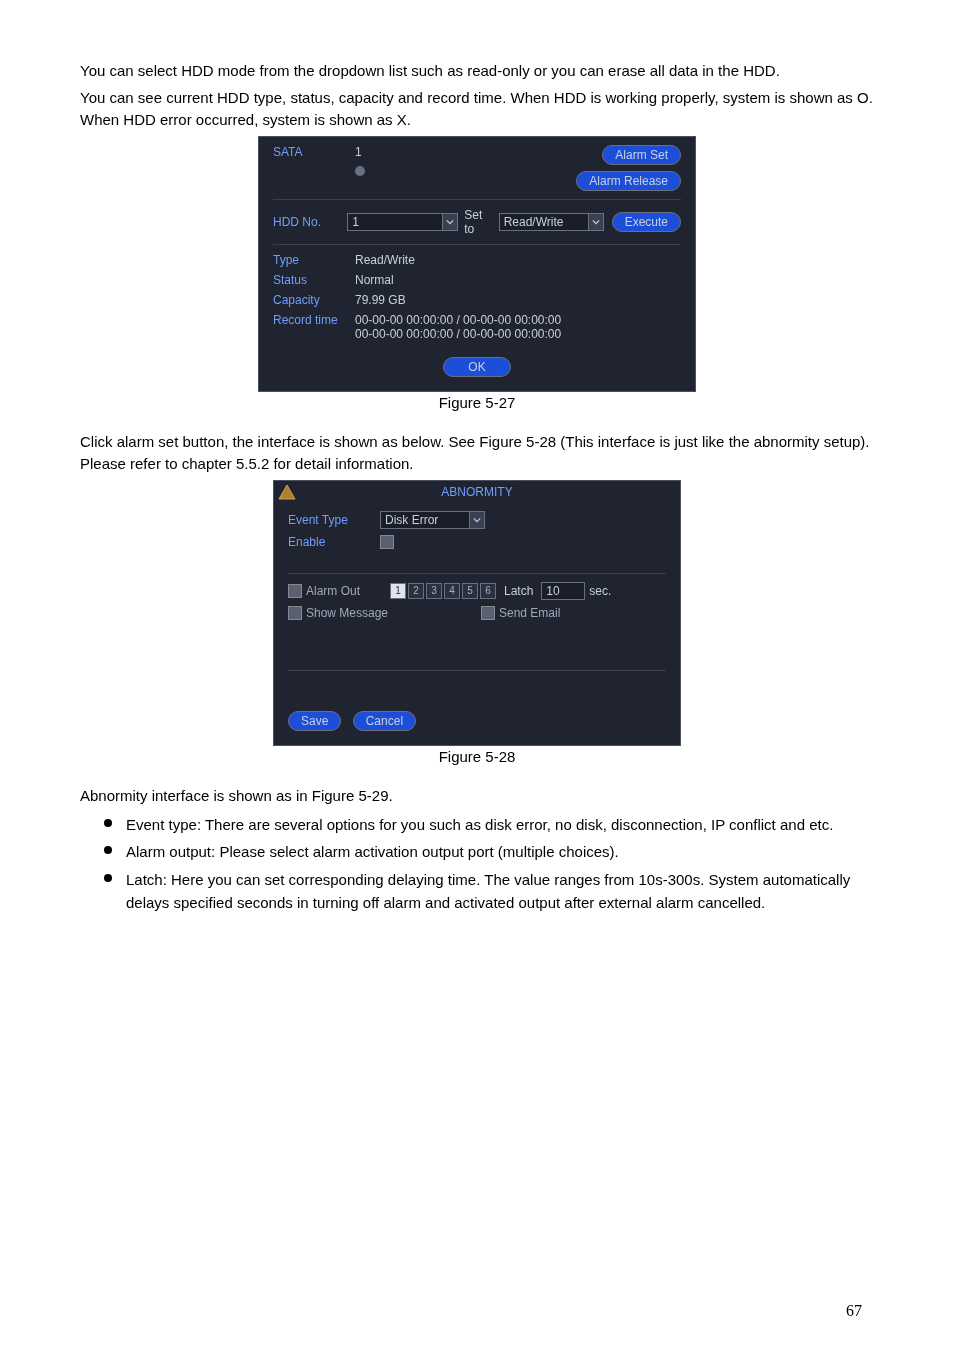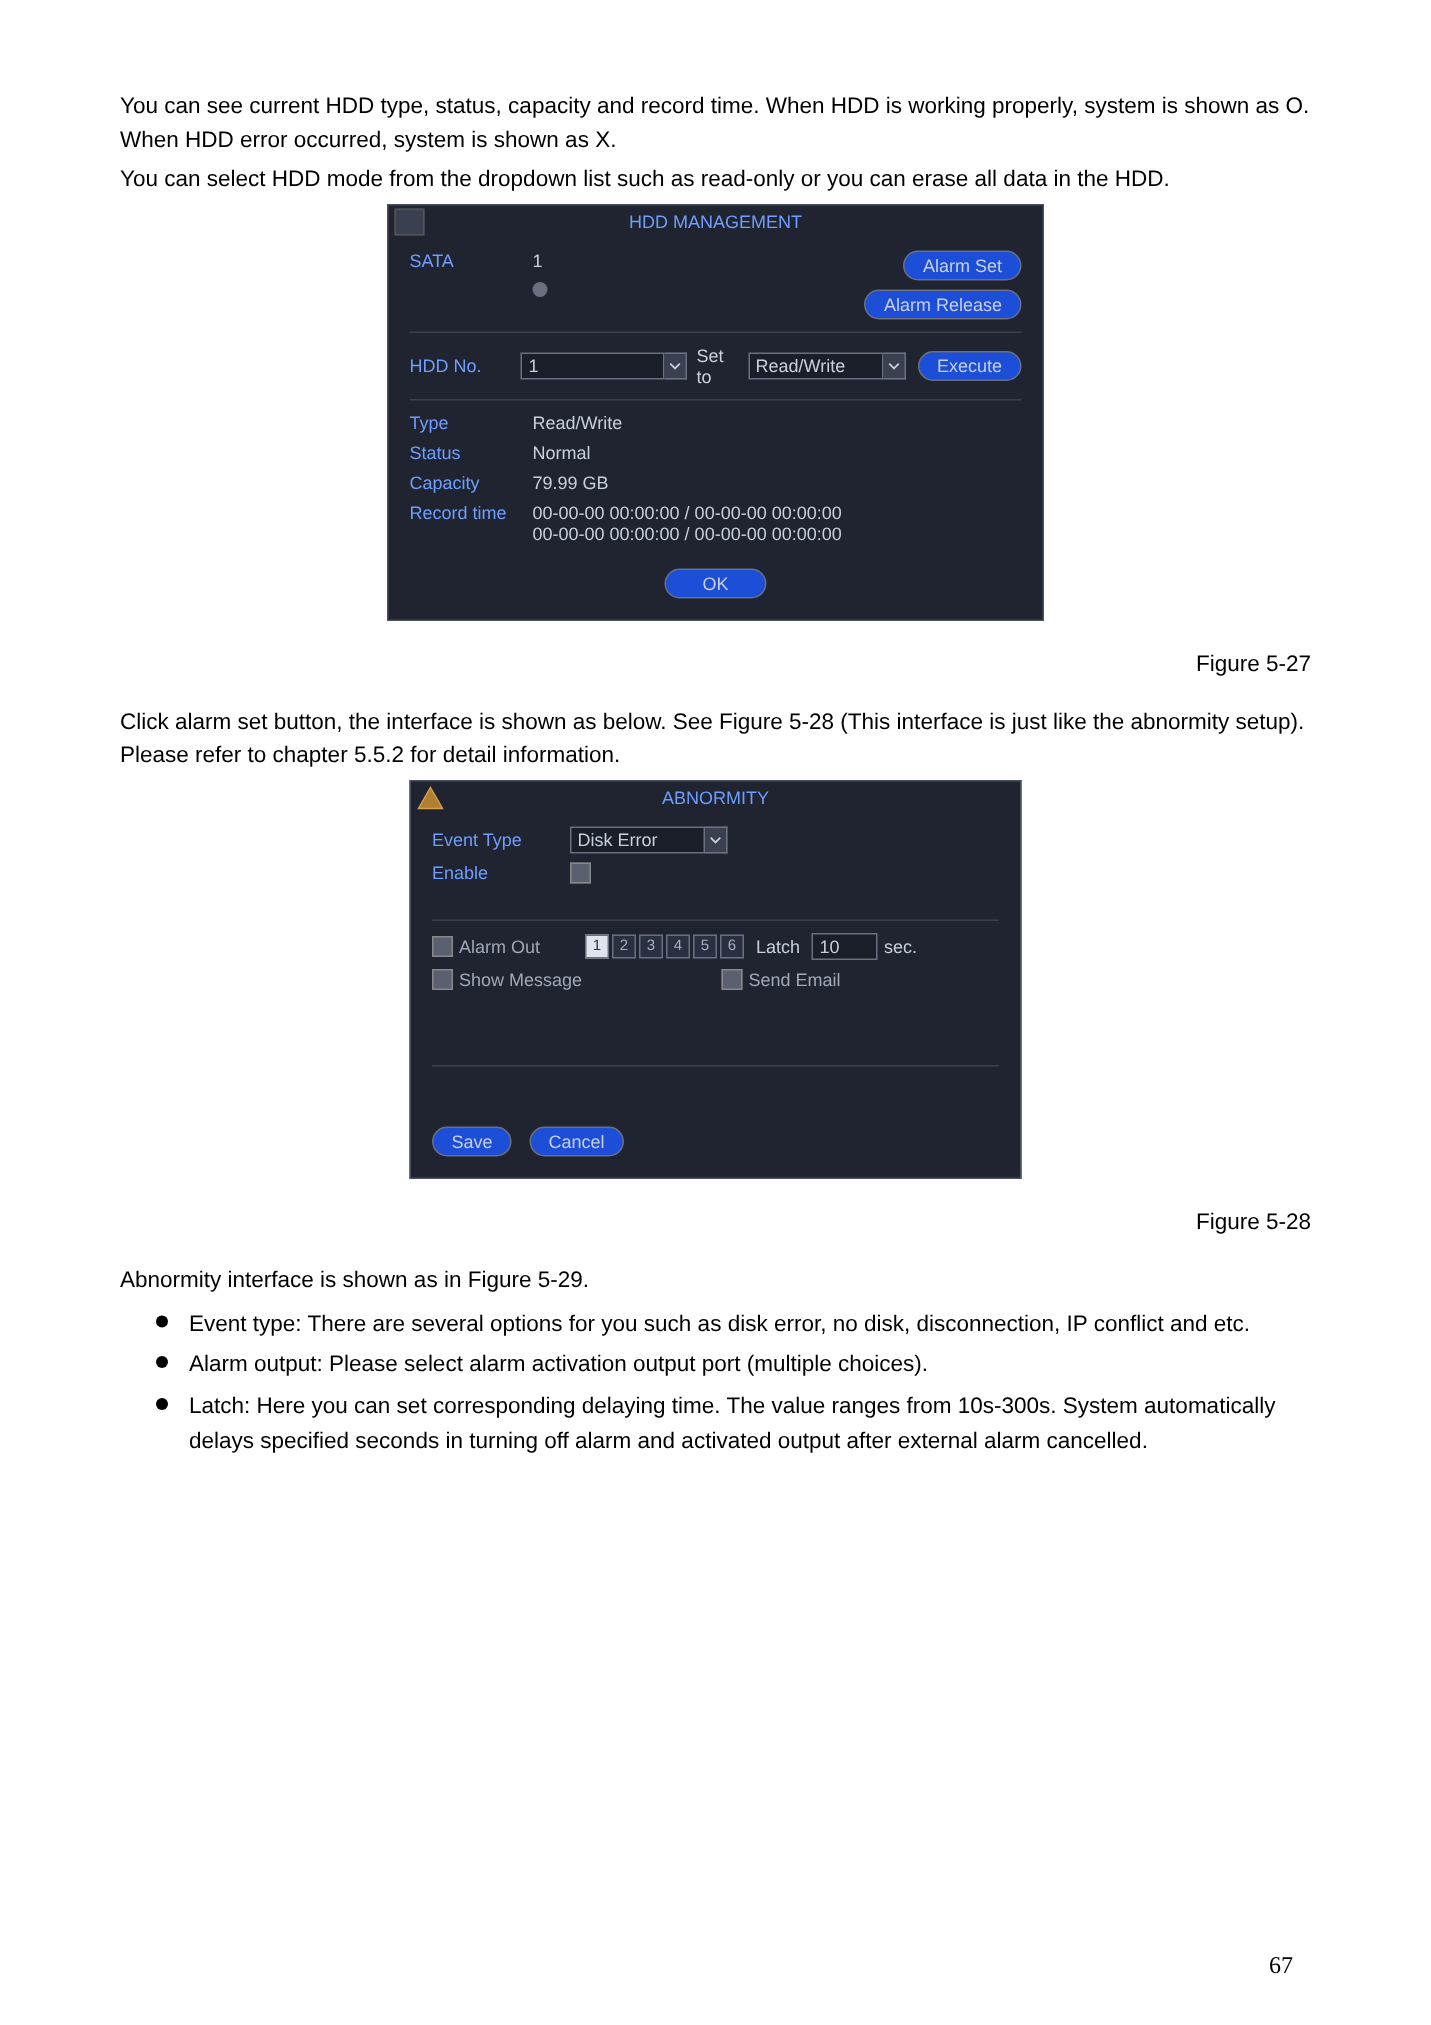"You can see current HDD" div.para { order: before "You can select HDD mode" -> after "You can select HDD mode" }
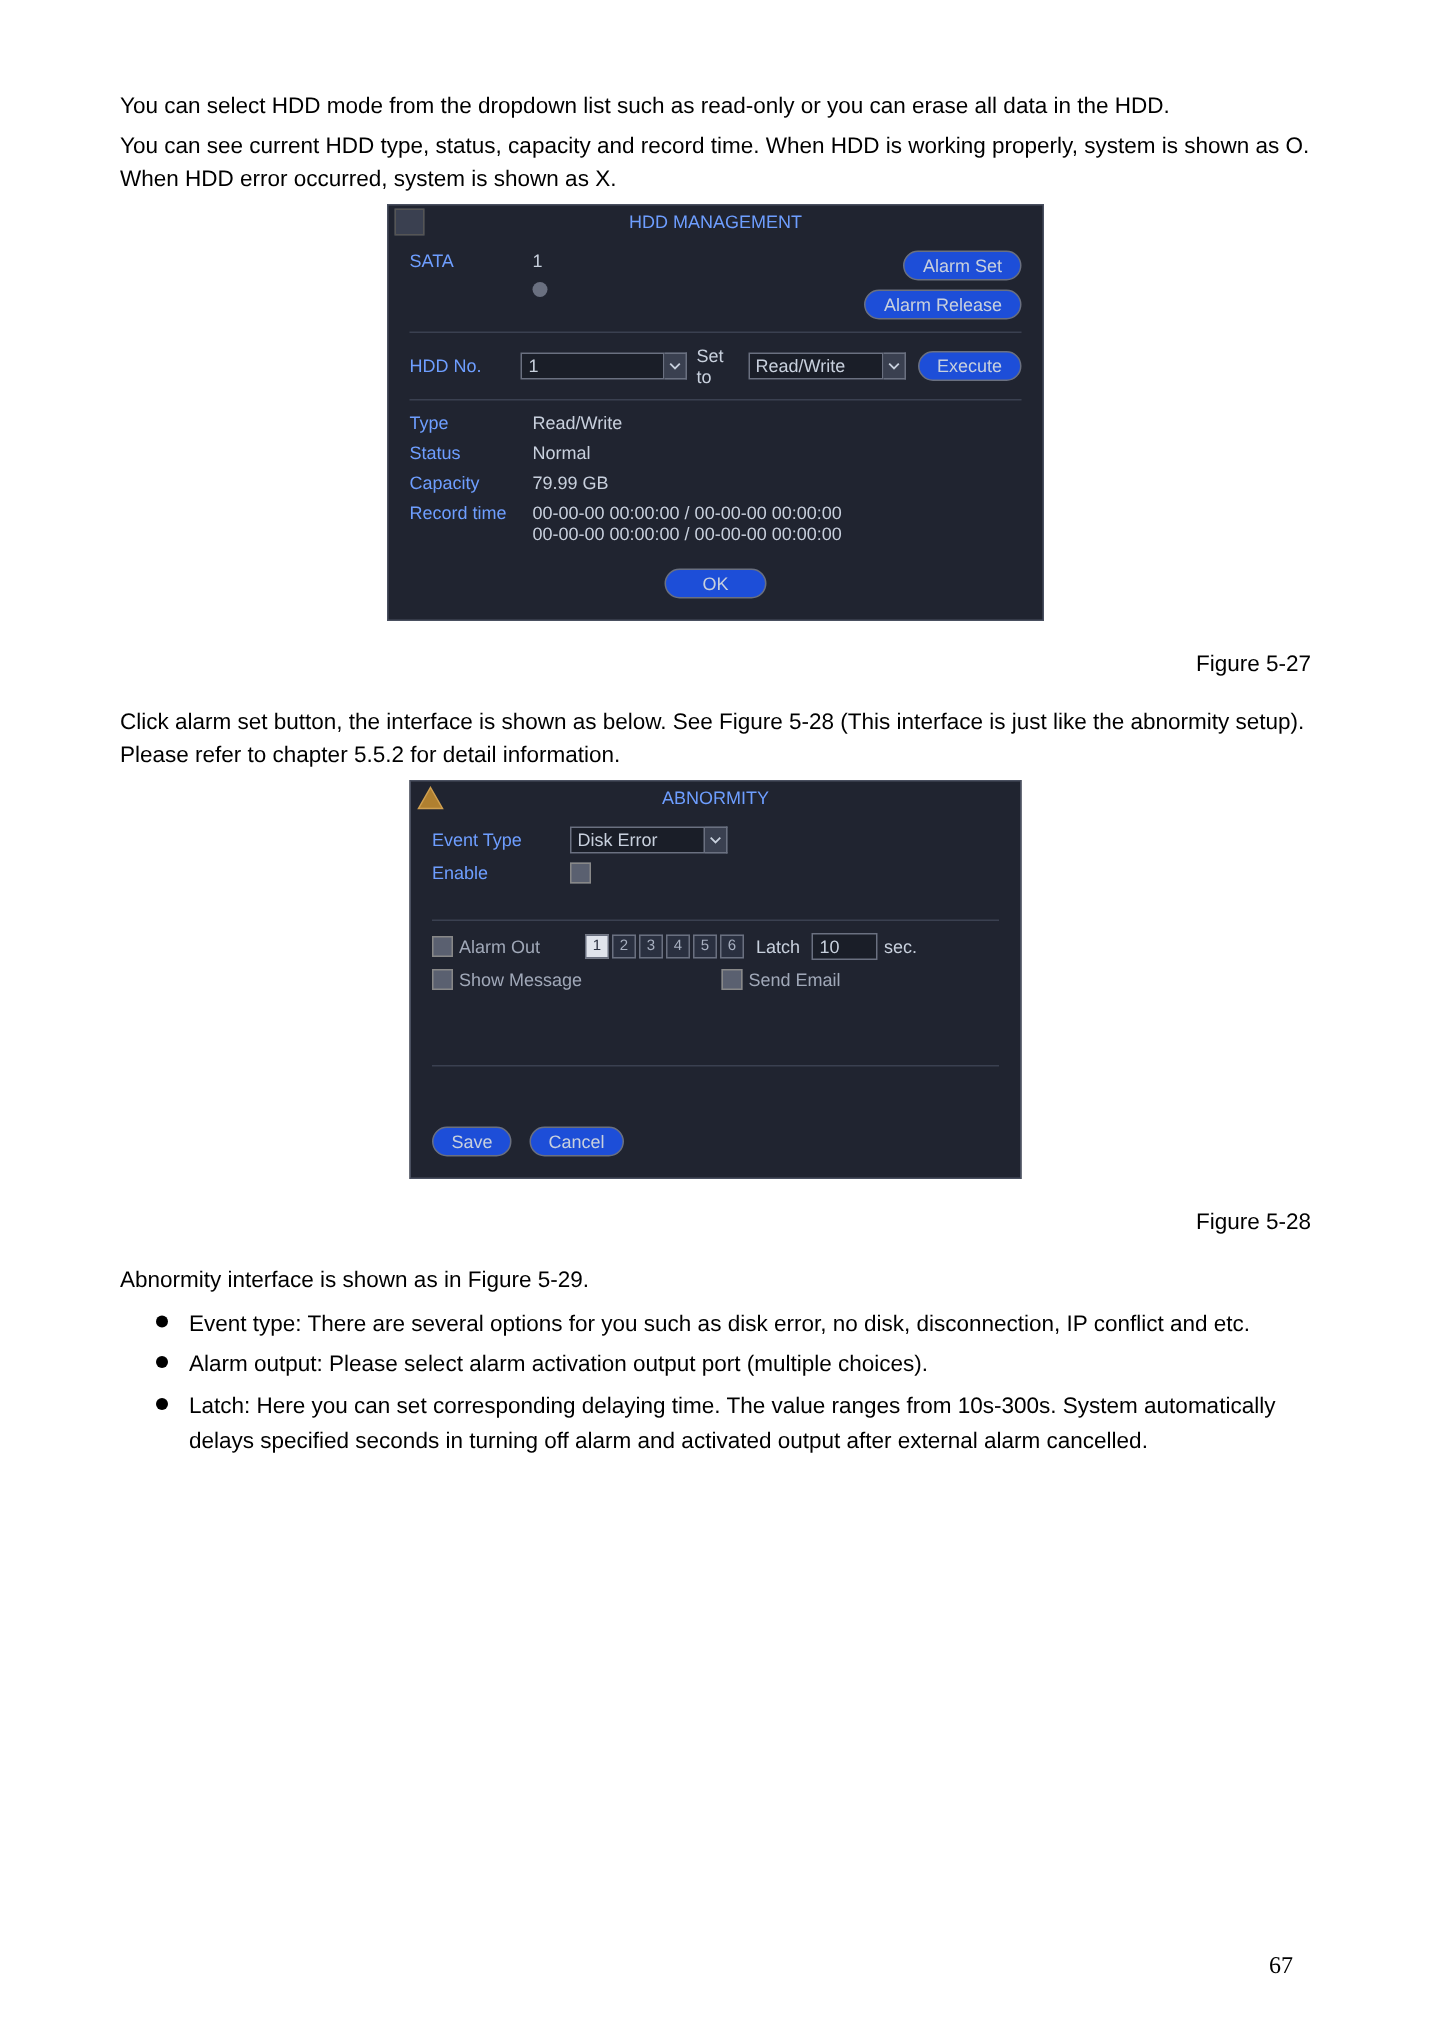"HDD MANAGEMENT" div.dialog-title { html: <div> <span></span> <span>HDD MANAGEMENT</span> </div> -> none }
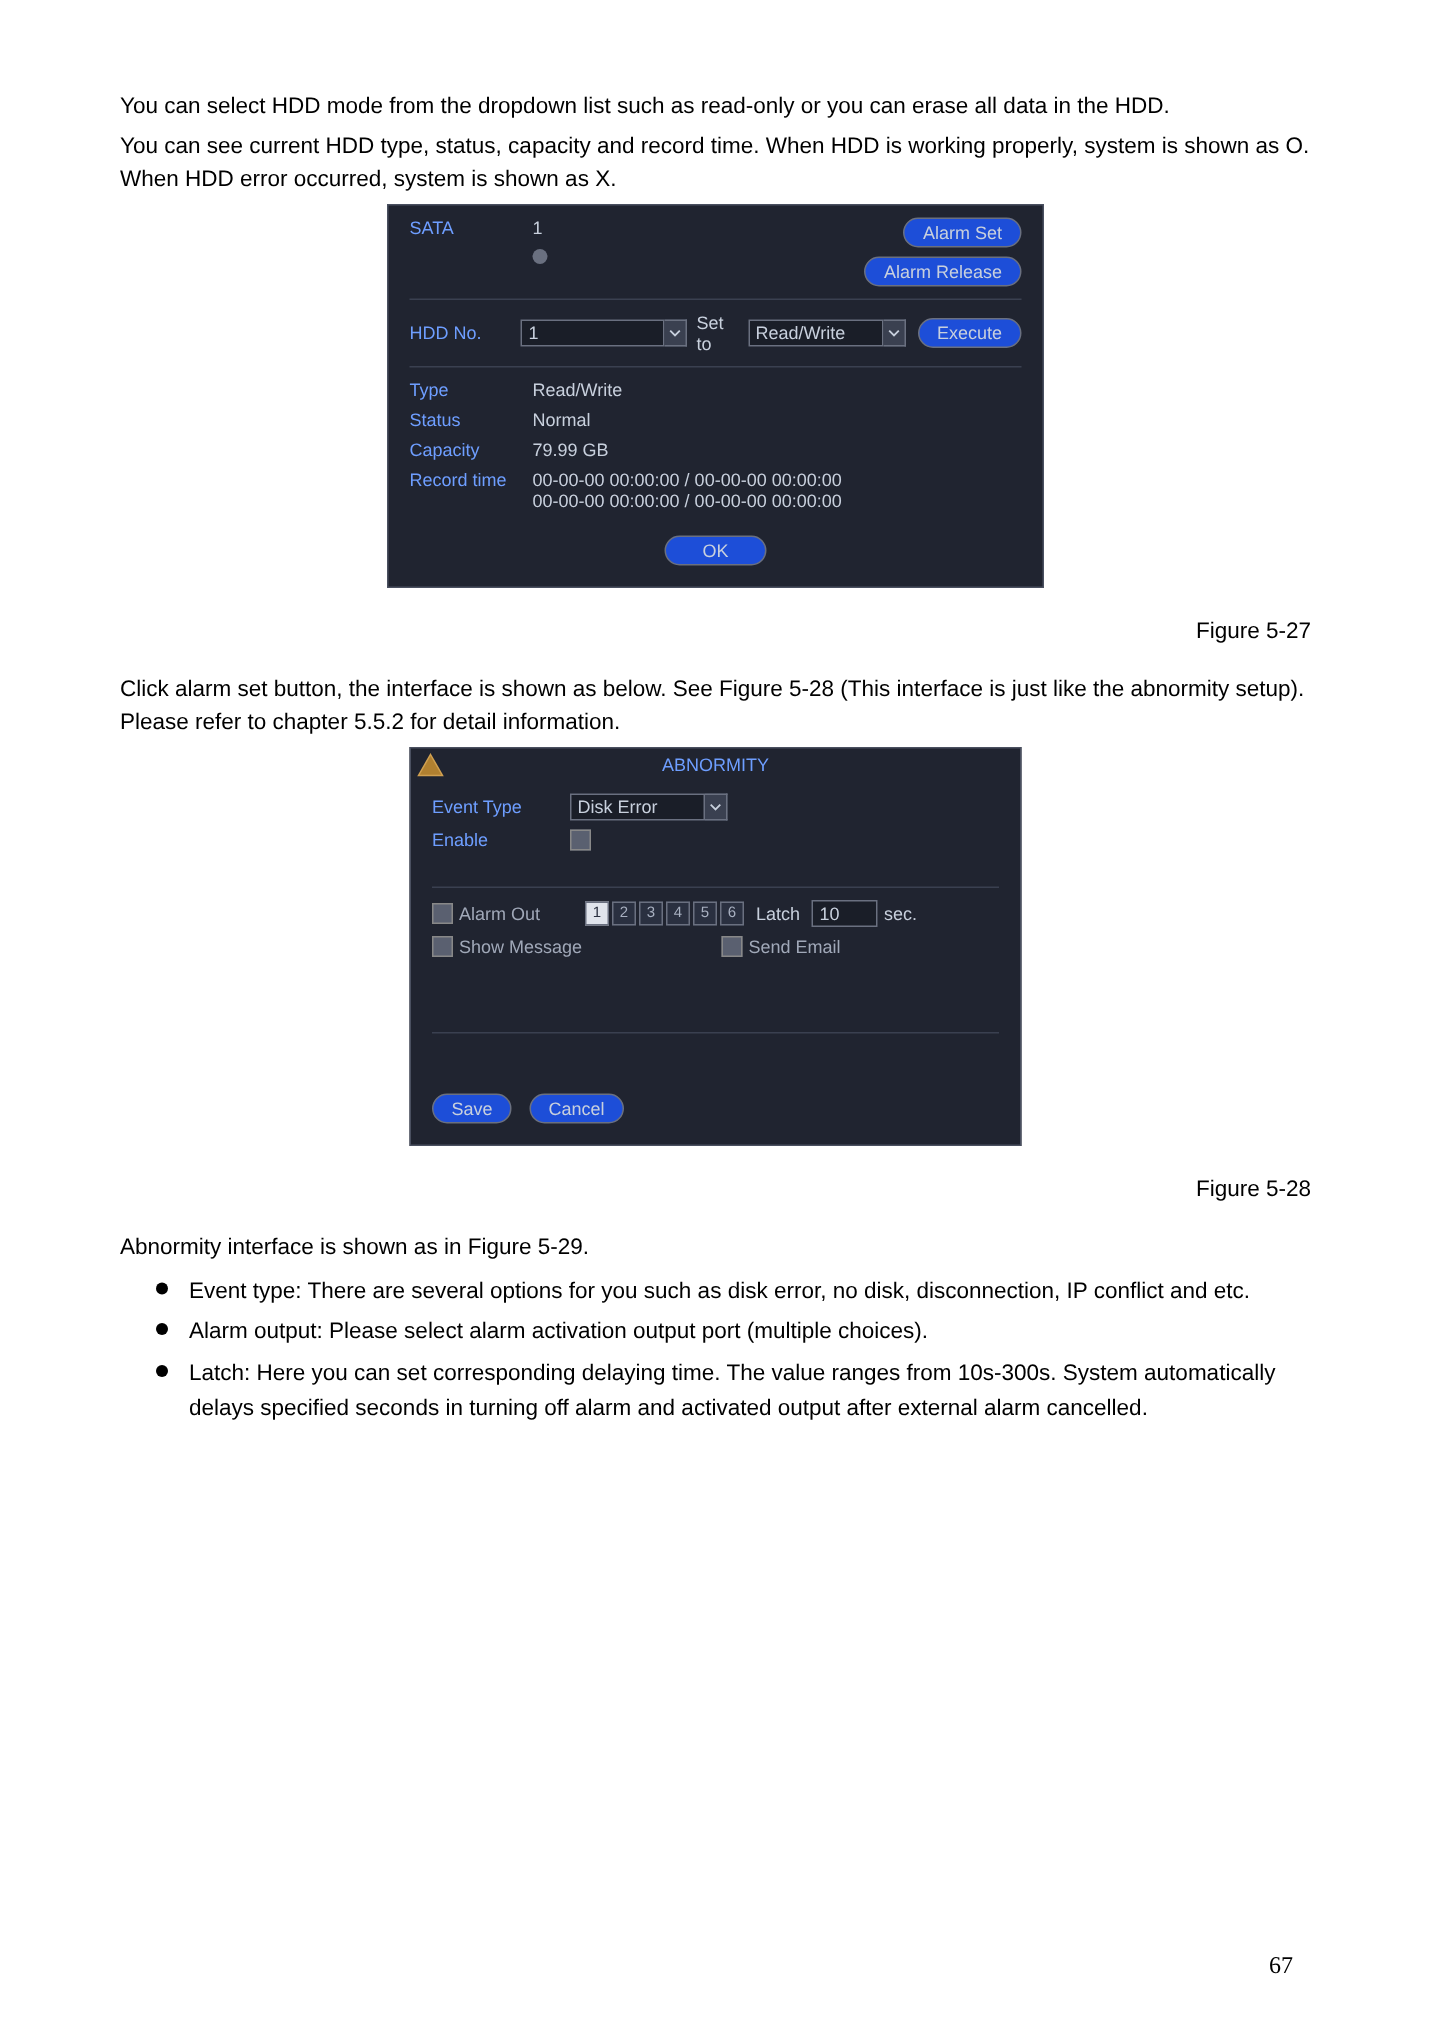"Figure 5-27" .figure-caption { margin: 20px 0 20px 0 -> 2px 0 20px 0; text-align: right -> center }
